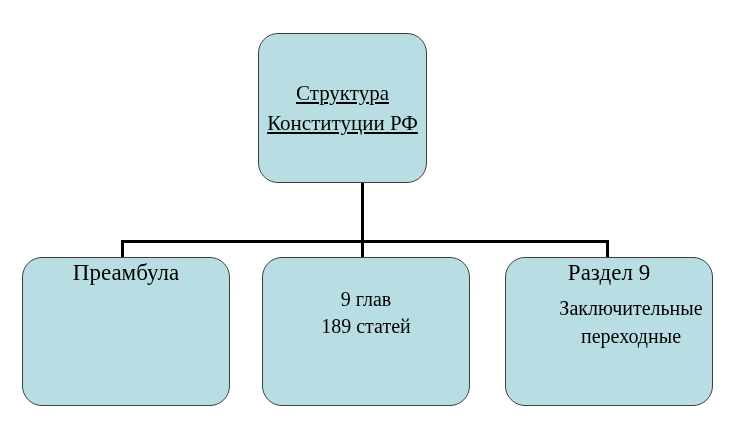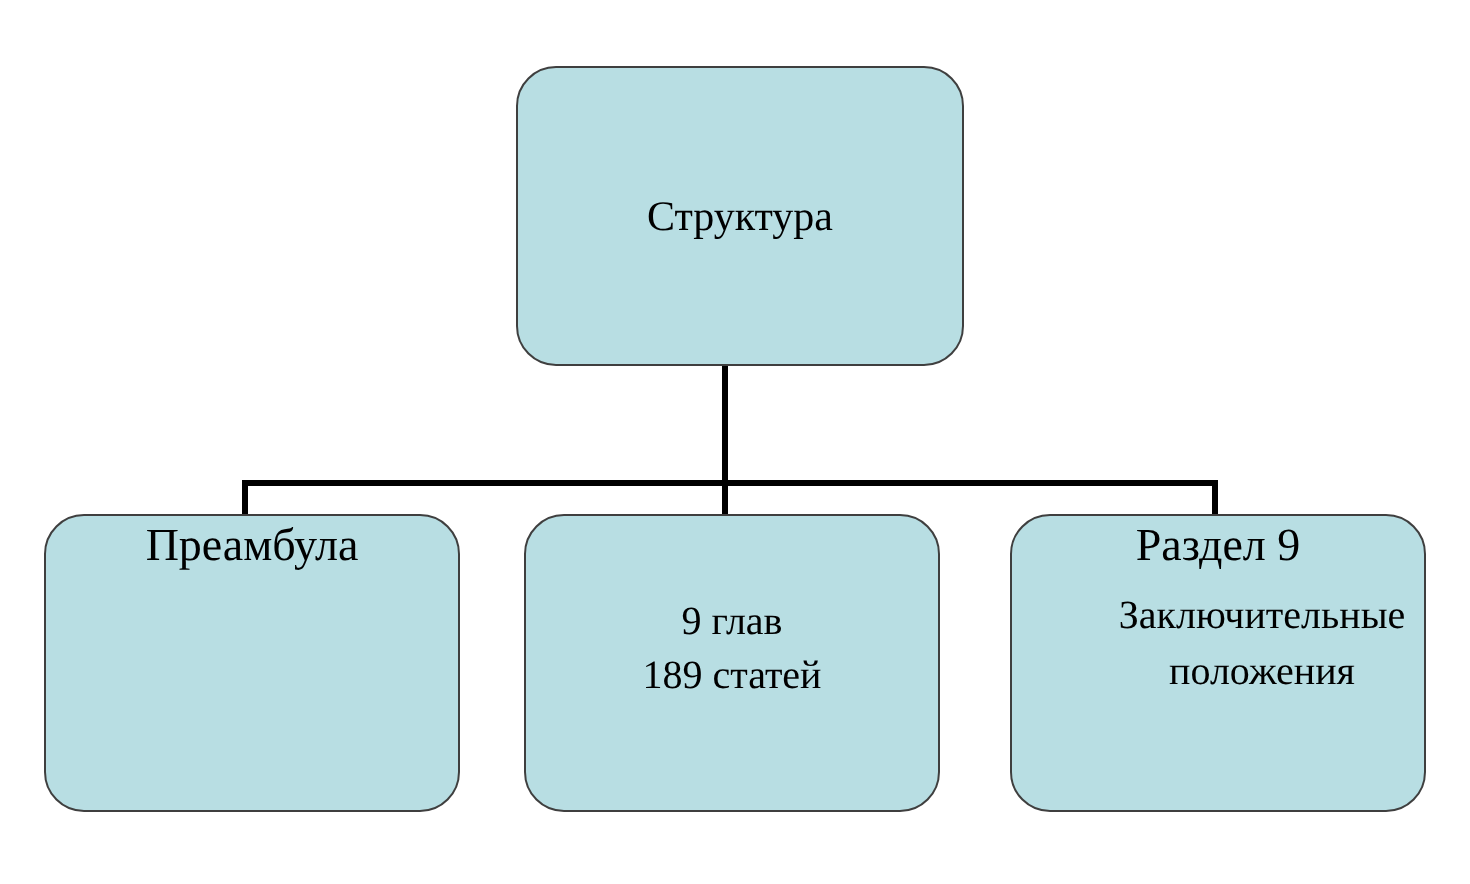"Структура" .root { text-decoration: none -> underline; width: 224px -> 169px }
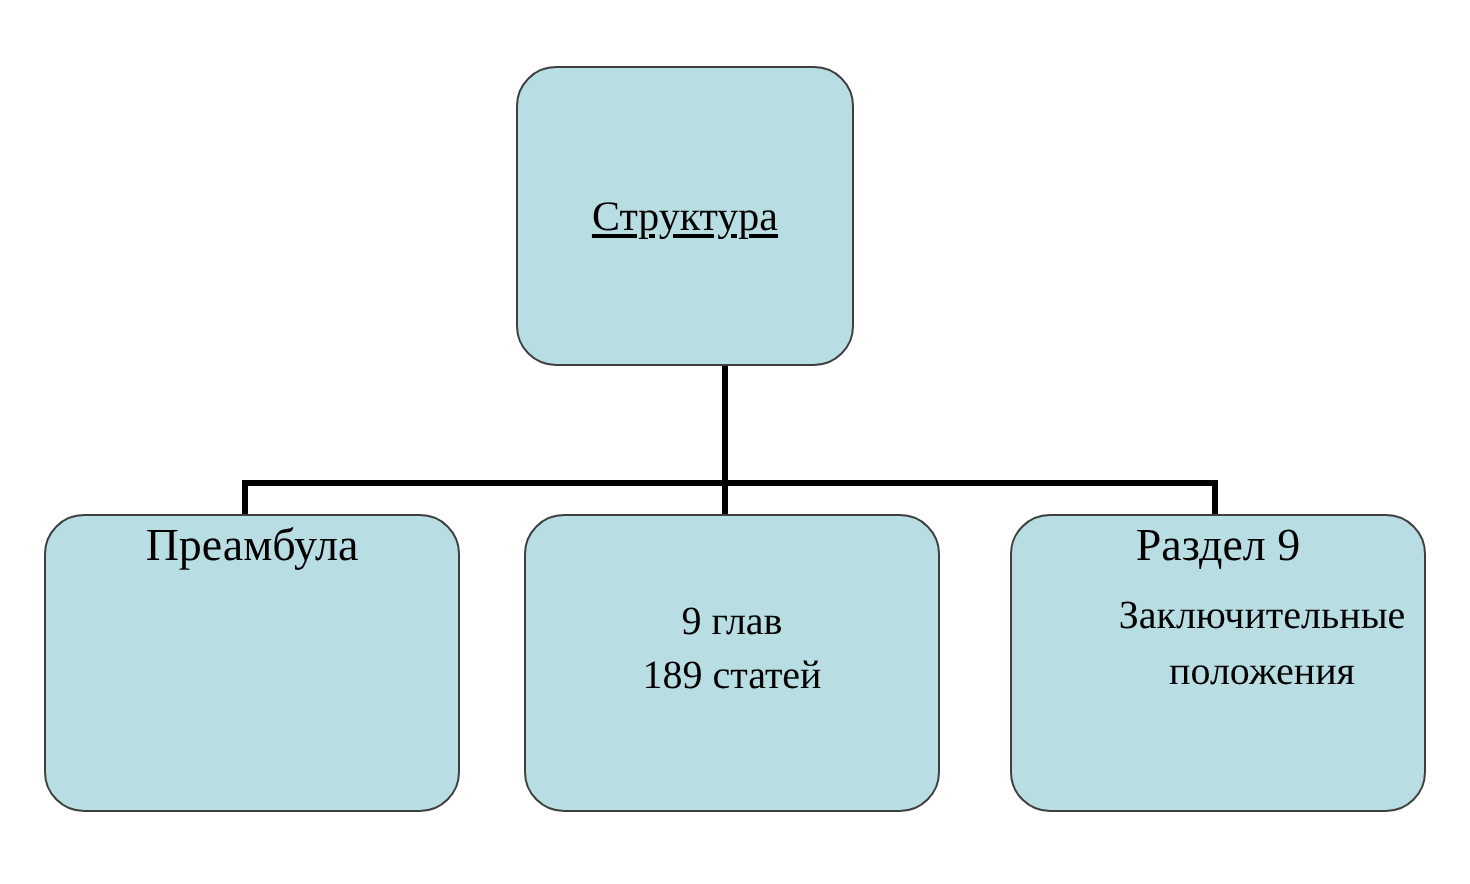"Конституции РФ" div { html: none -> <div>Конституции РФ</div> }
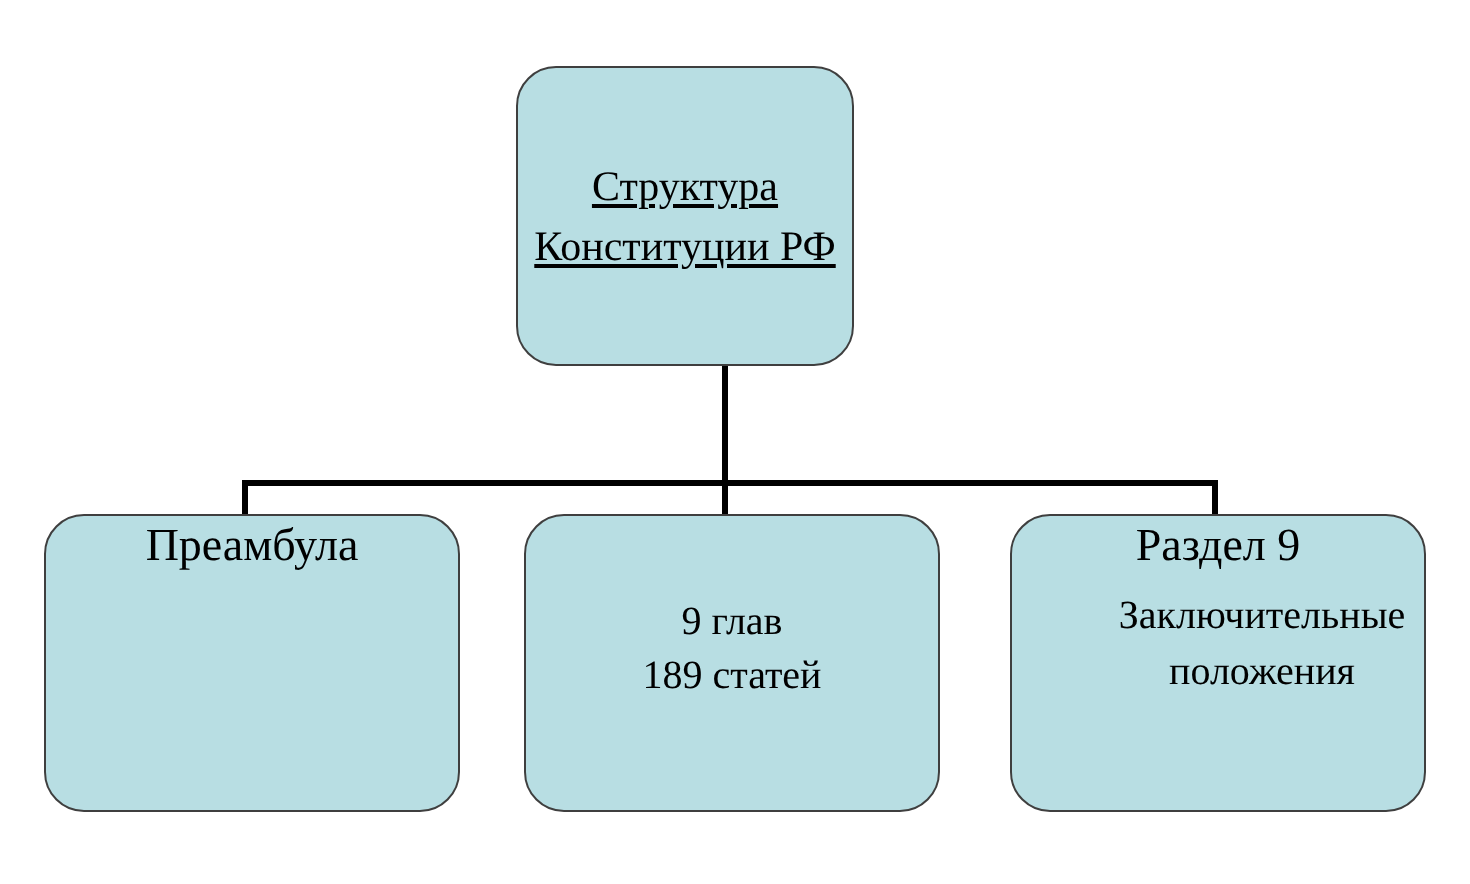"9 глав" .mid-sub { margin-top: 40px -> 28px }
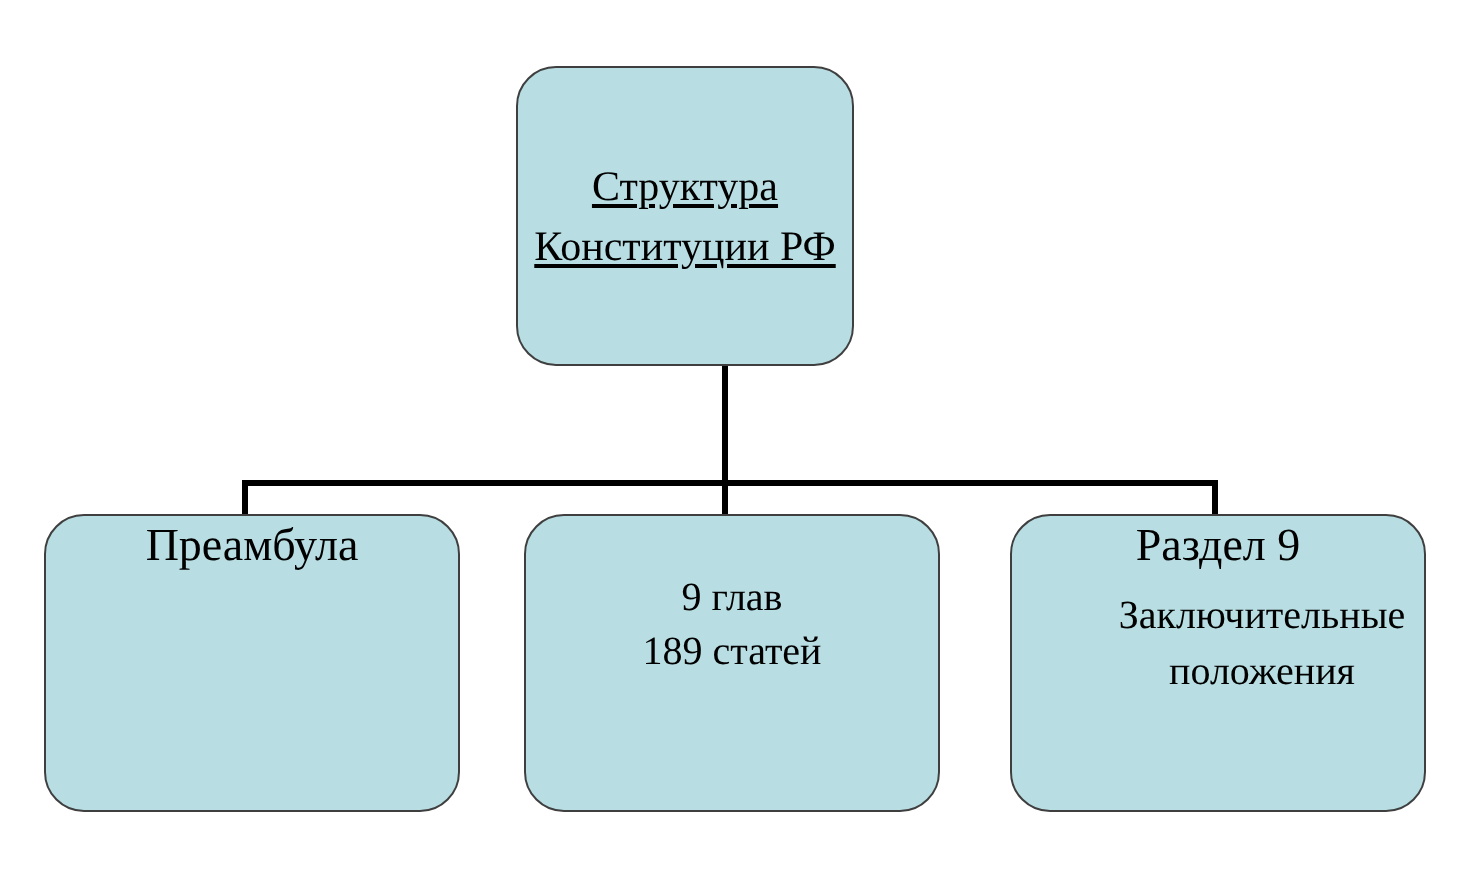"положения" div { text: положения -> переходные }
